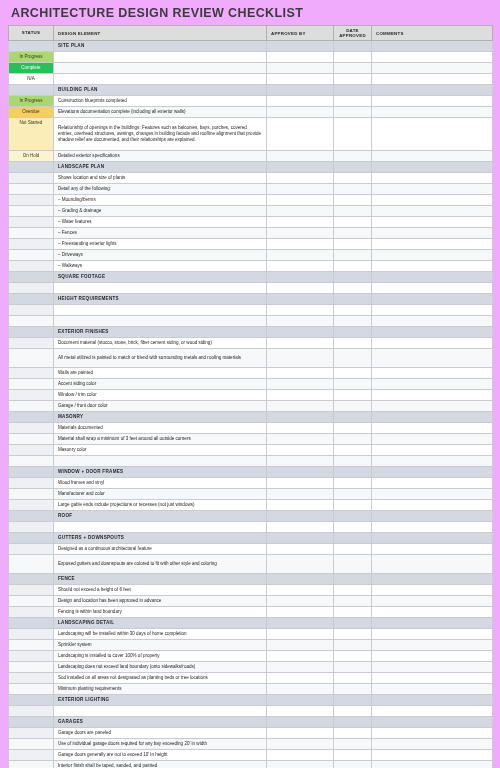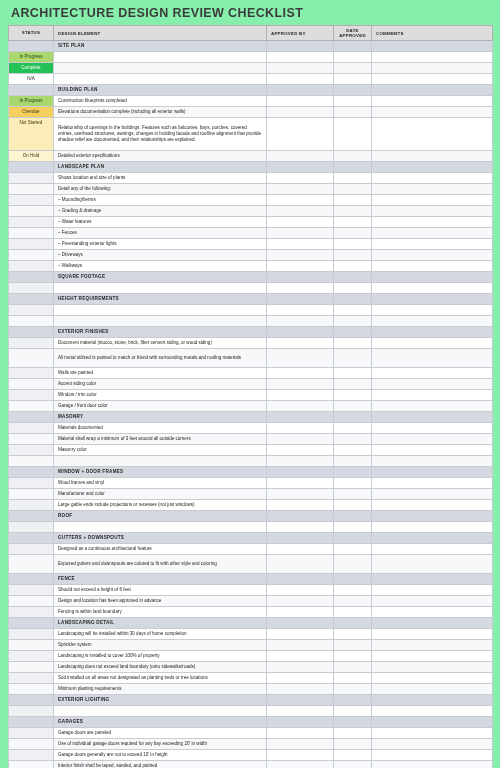"ARCHITECTURE DESIGN REVIEW CHECKLIST" .page { background: #86efac -> #f0abfc }
